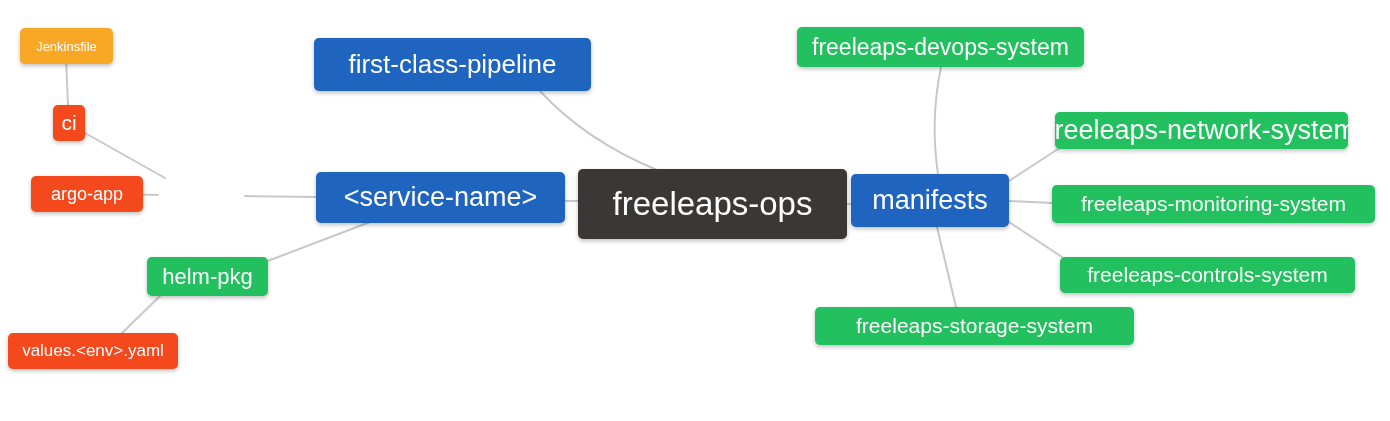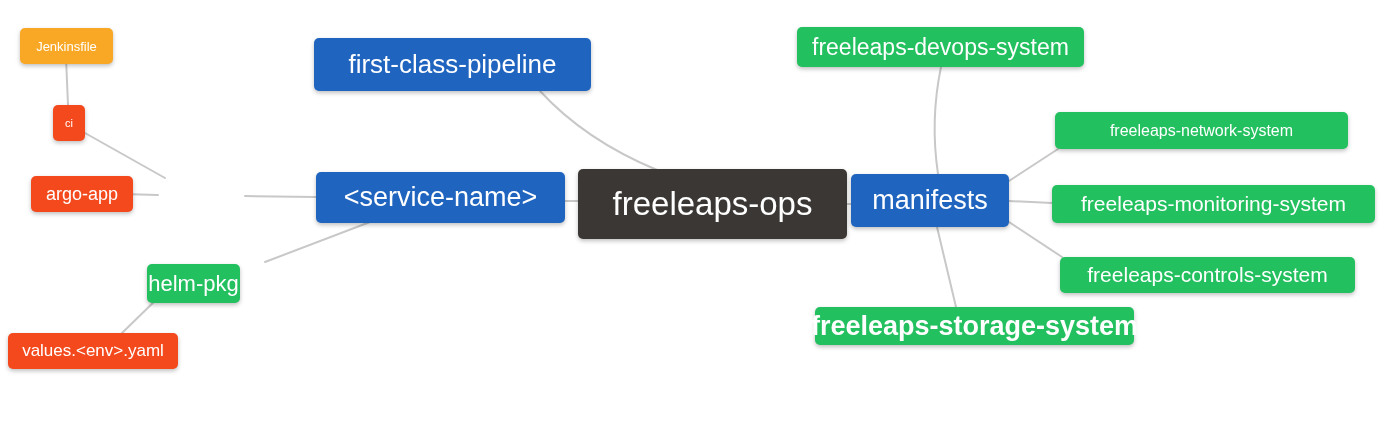"ci" .n-ci { font-size: 11px -> 21px }
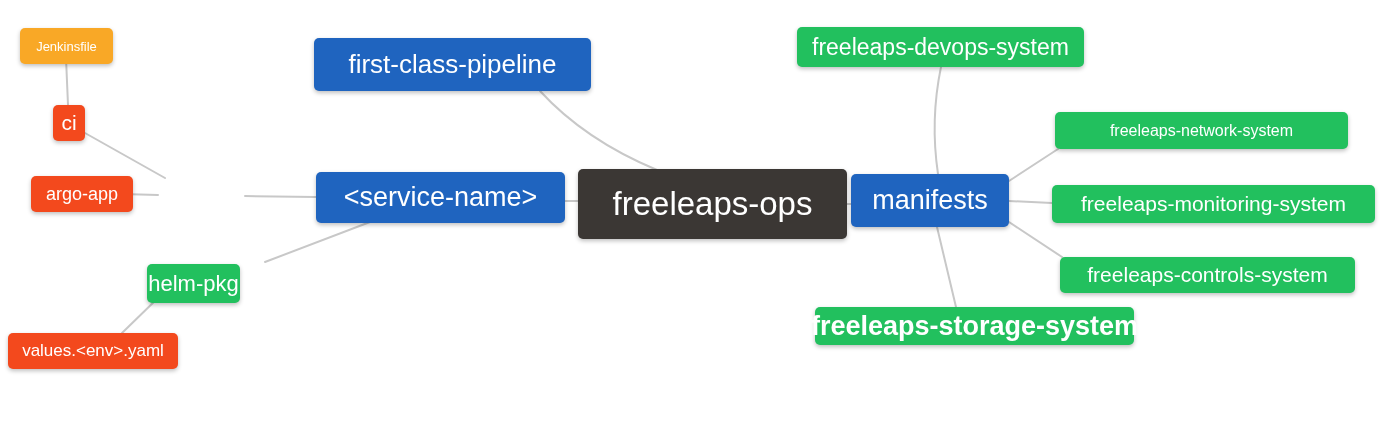"freeleaps-network-system" .n-network { font-size: 16px -> 27px }
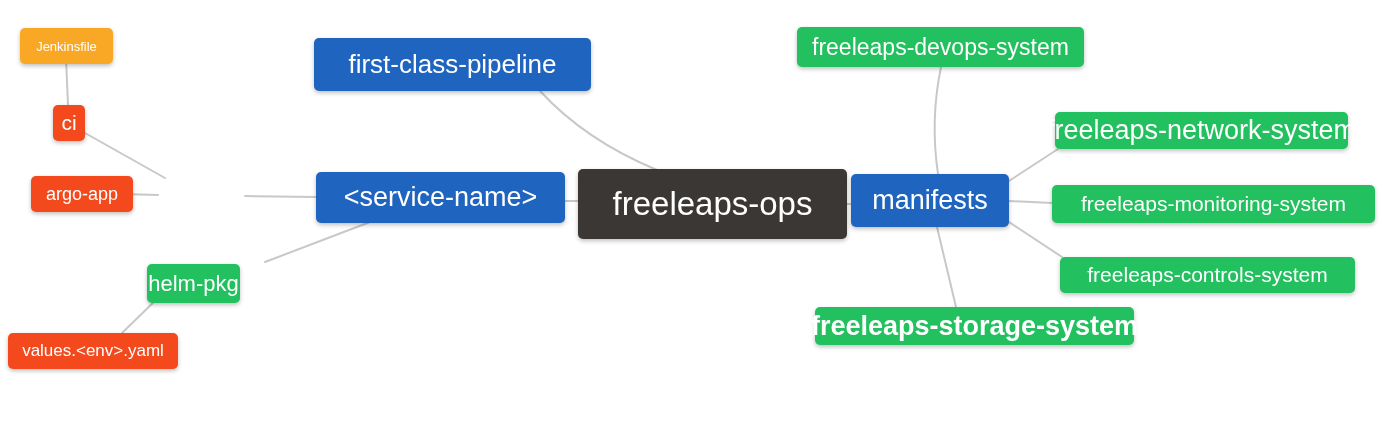"argo-app" .n-argo { width: 102px -> 112px }
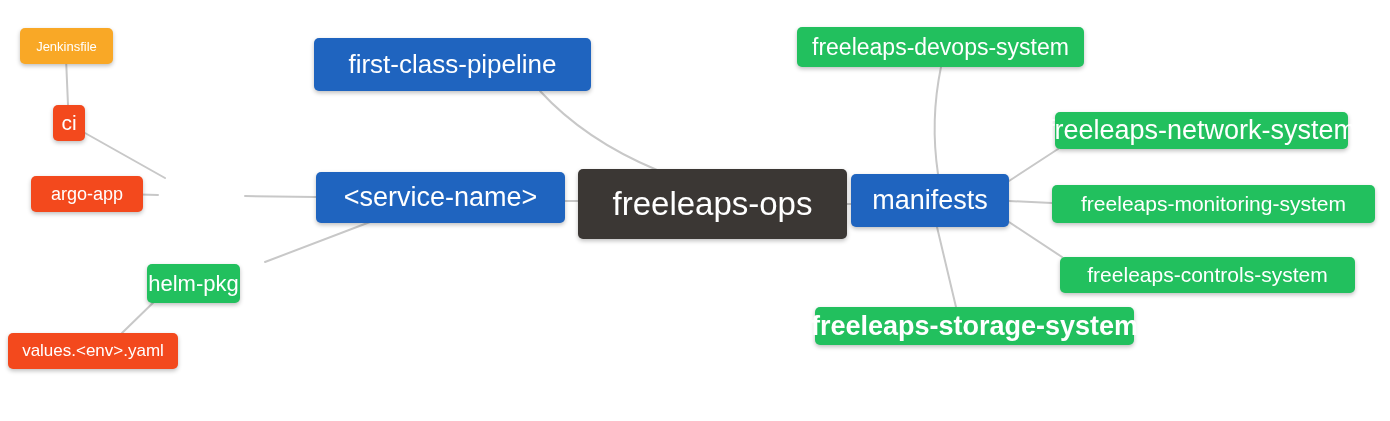"helm-pkg" .n-helm { top: 264px -> 257px; width: 93px -> 121px }
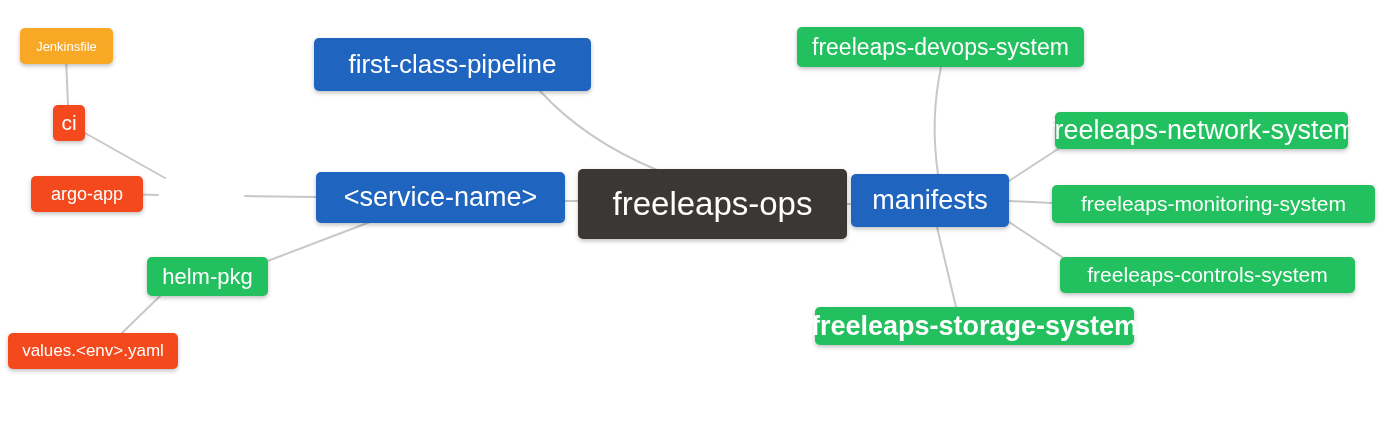"freeleaps-storage-system" .n-storage { font-size: 27px -> 21px; font-weight: bold -> none }
